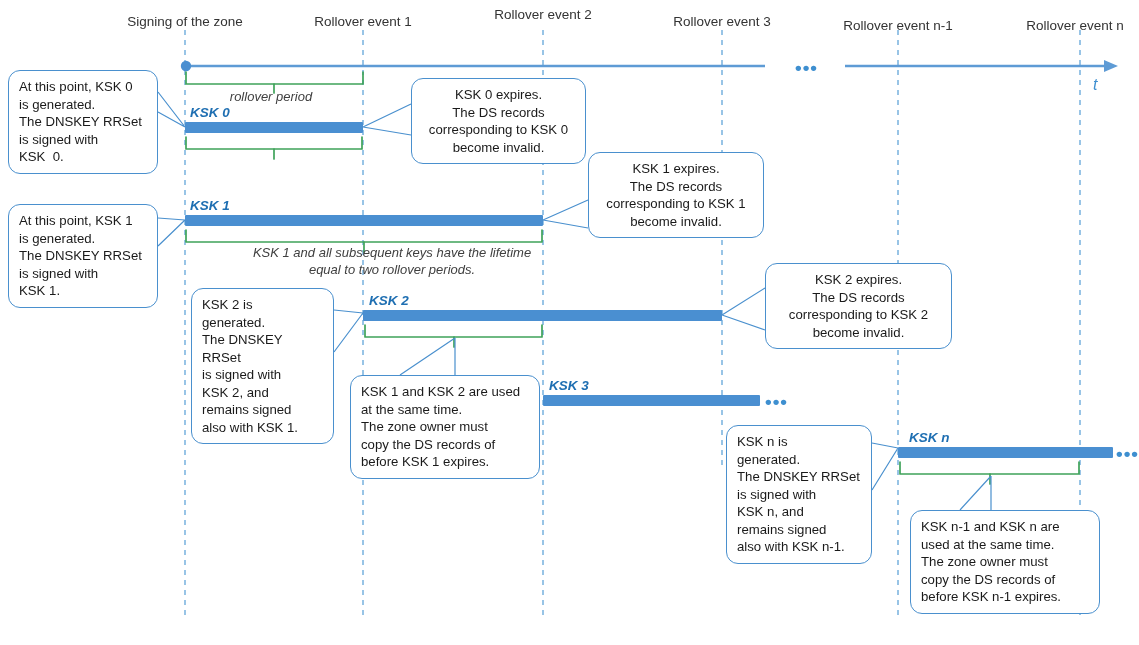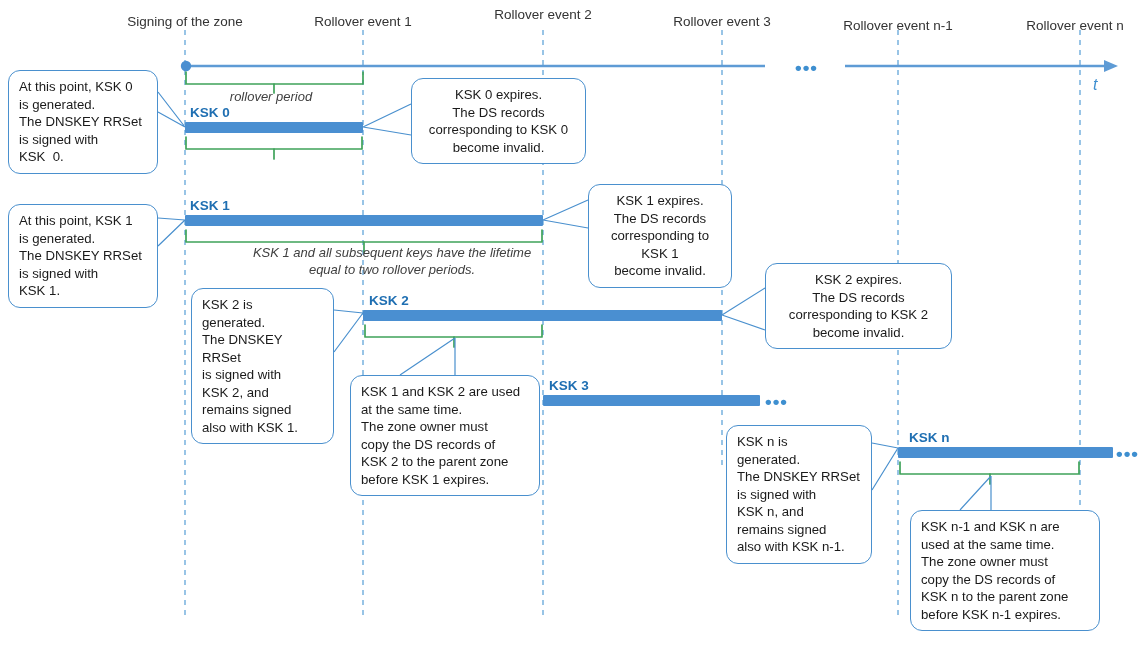"KSK 0" .ksk-label { font-style: none -> italic }
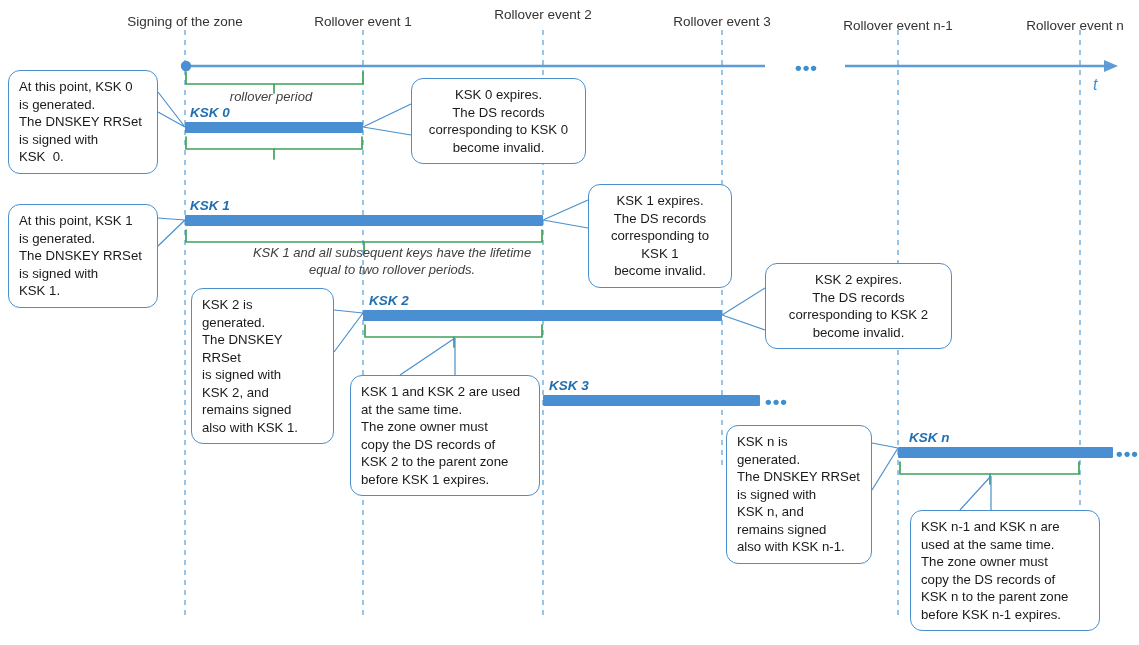"KSK 1 expires." div.callout { top: 184px -> 152px; width: 144px -> 176px }
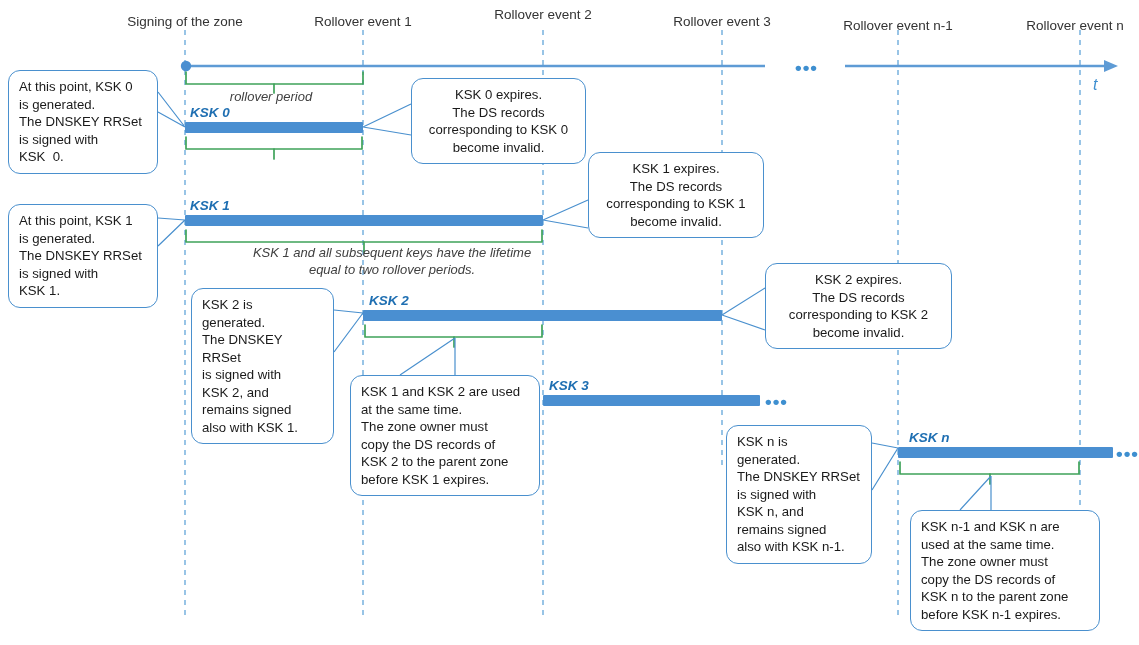"KSK 2 to the parent" div { html: <div>KSK 2 to the parent zone</div> -> none }
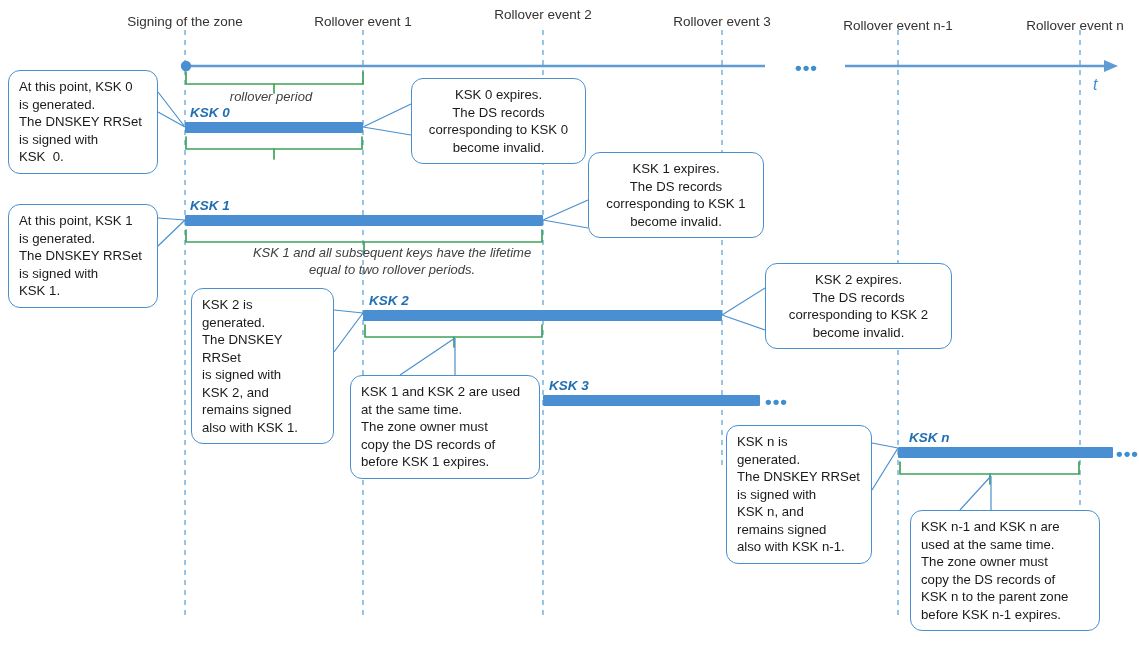"KSK n to the parent" div { html: <div>KSK n to the parent zone</div> -> none }
